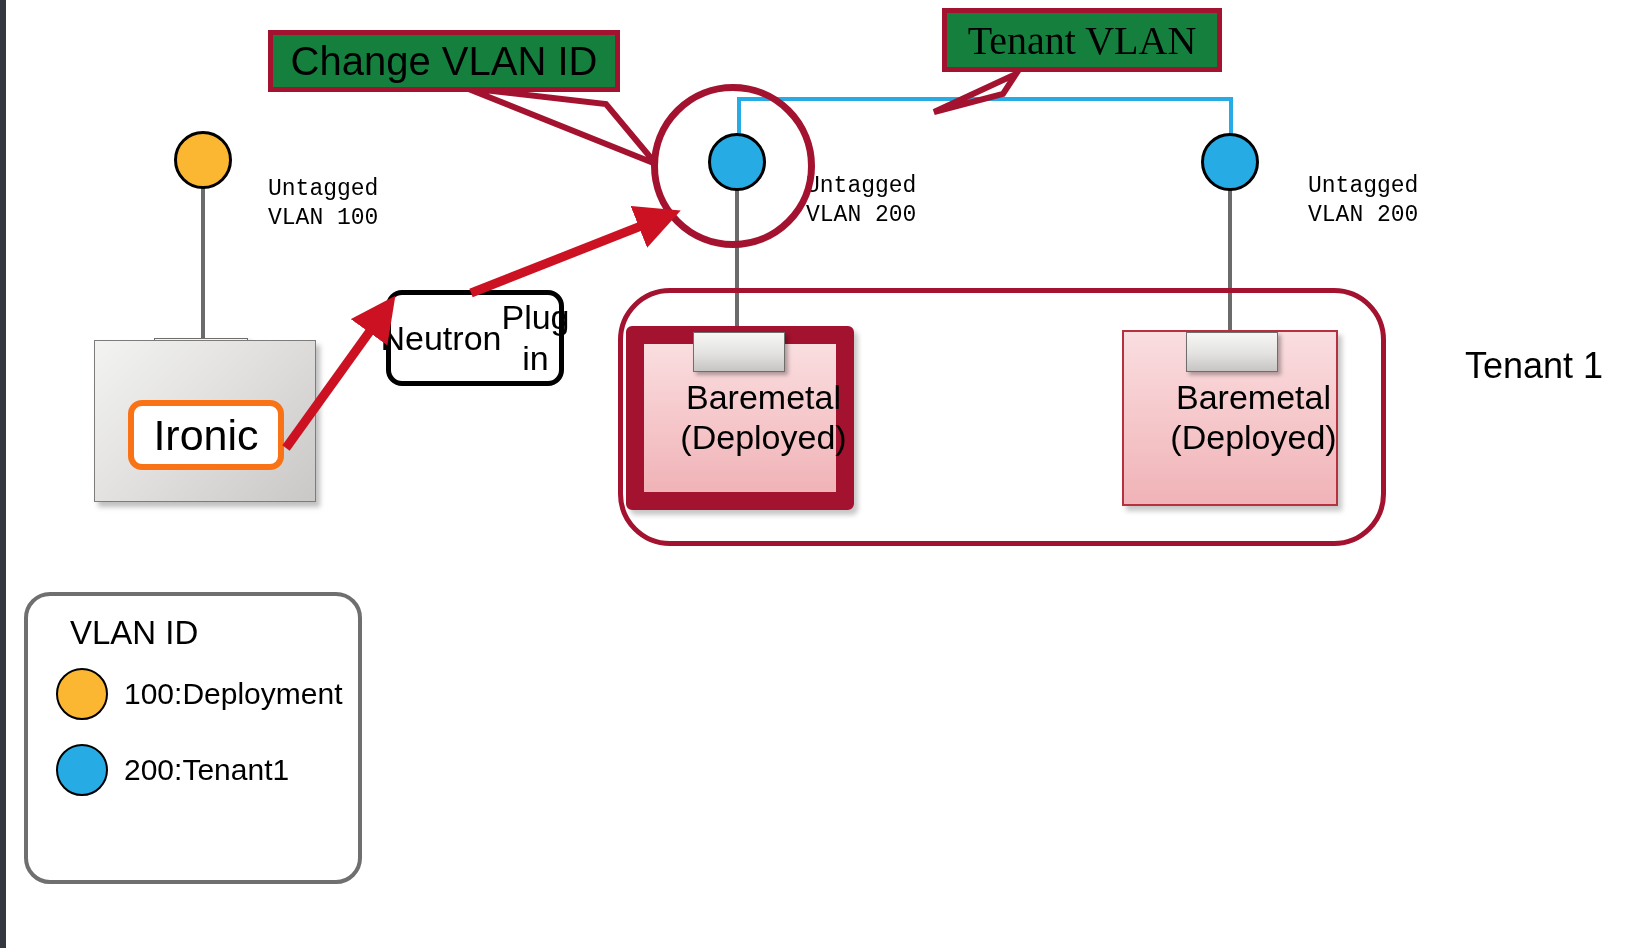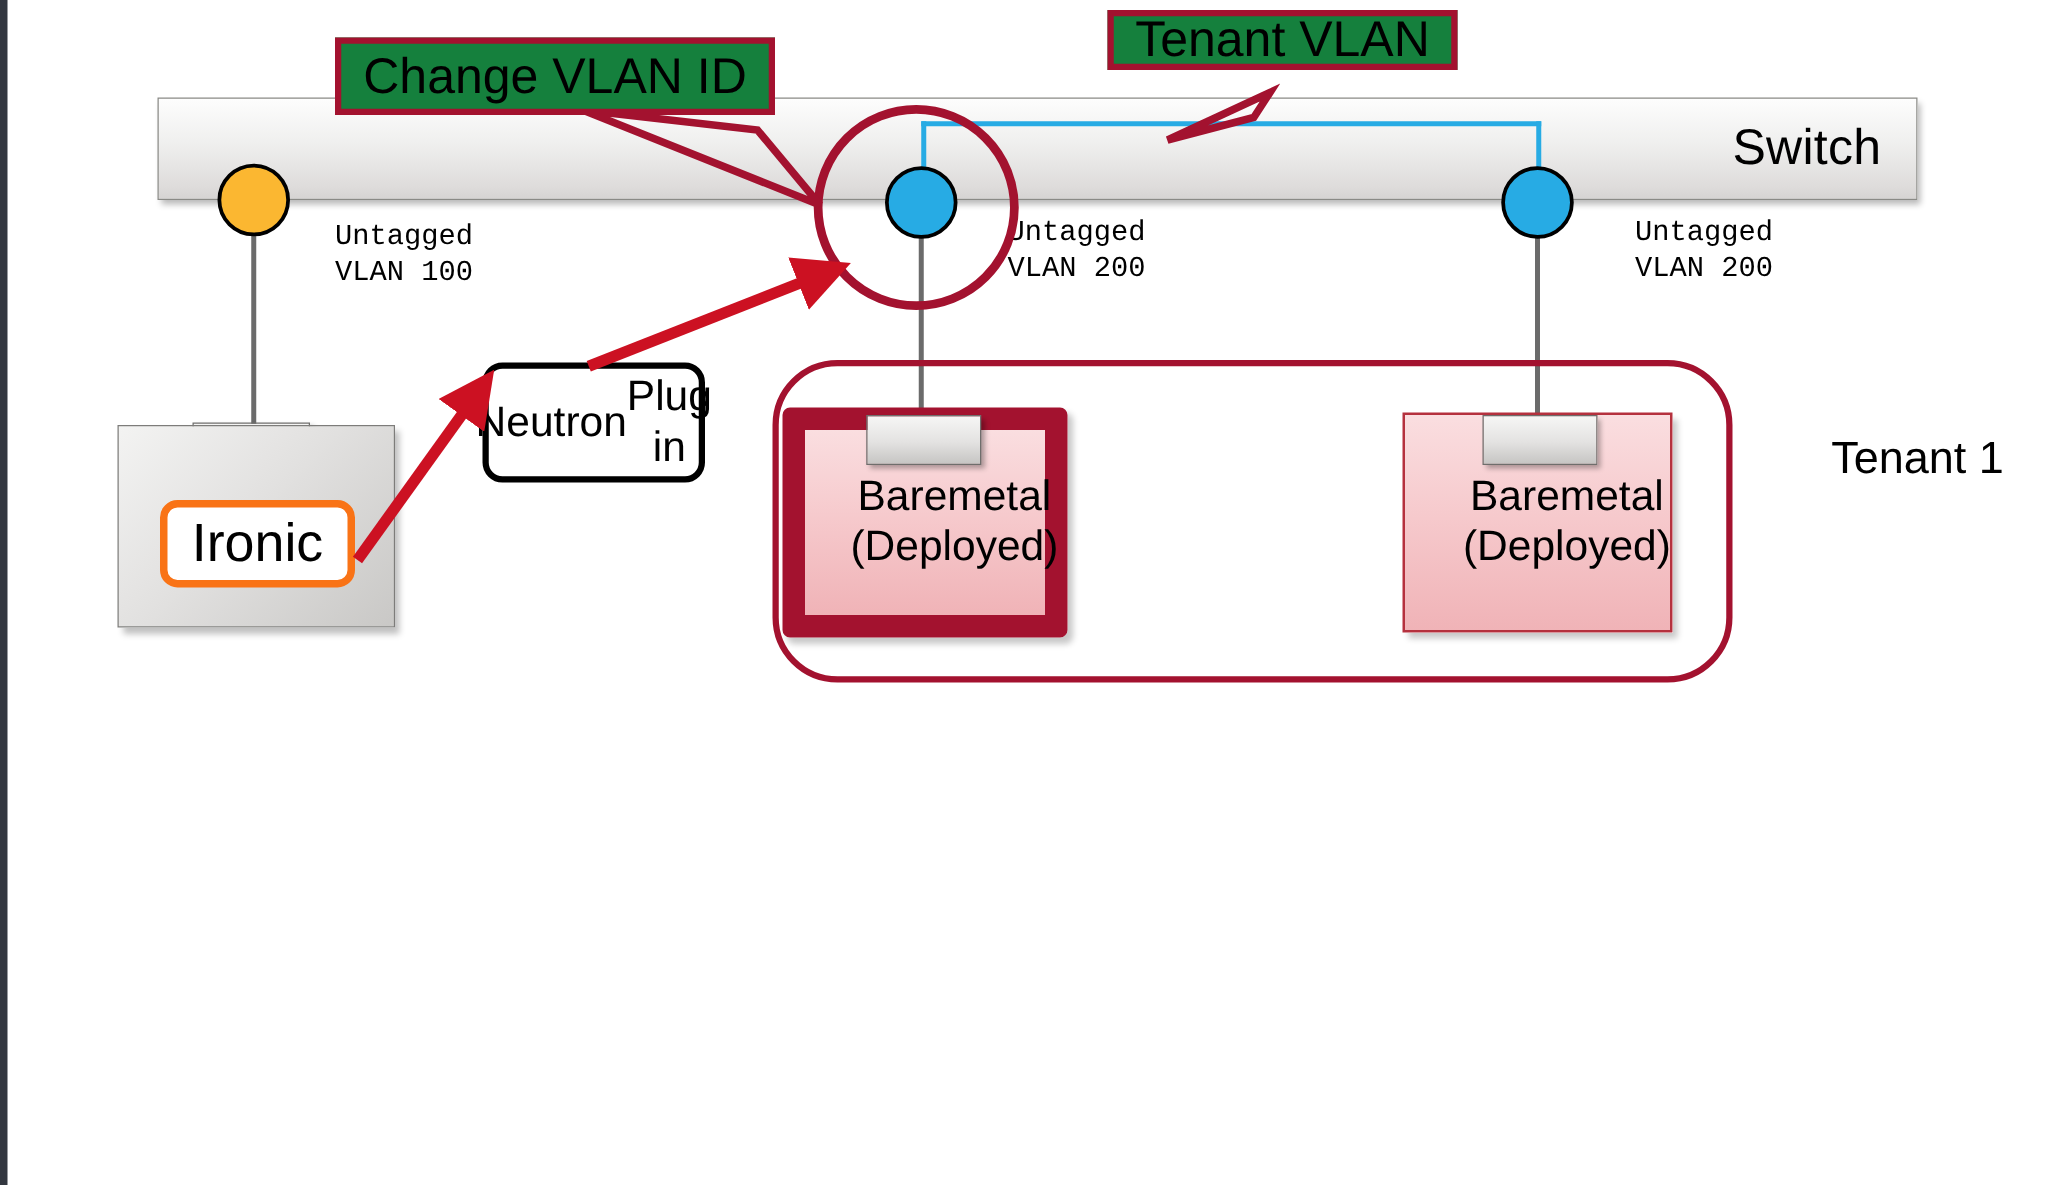"Tenant VLAN" div.callout { font-family: none -> Liberation Serif, serif; height: 48px -> 64px; left: 880px -> 936px }
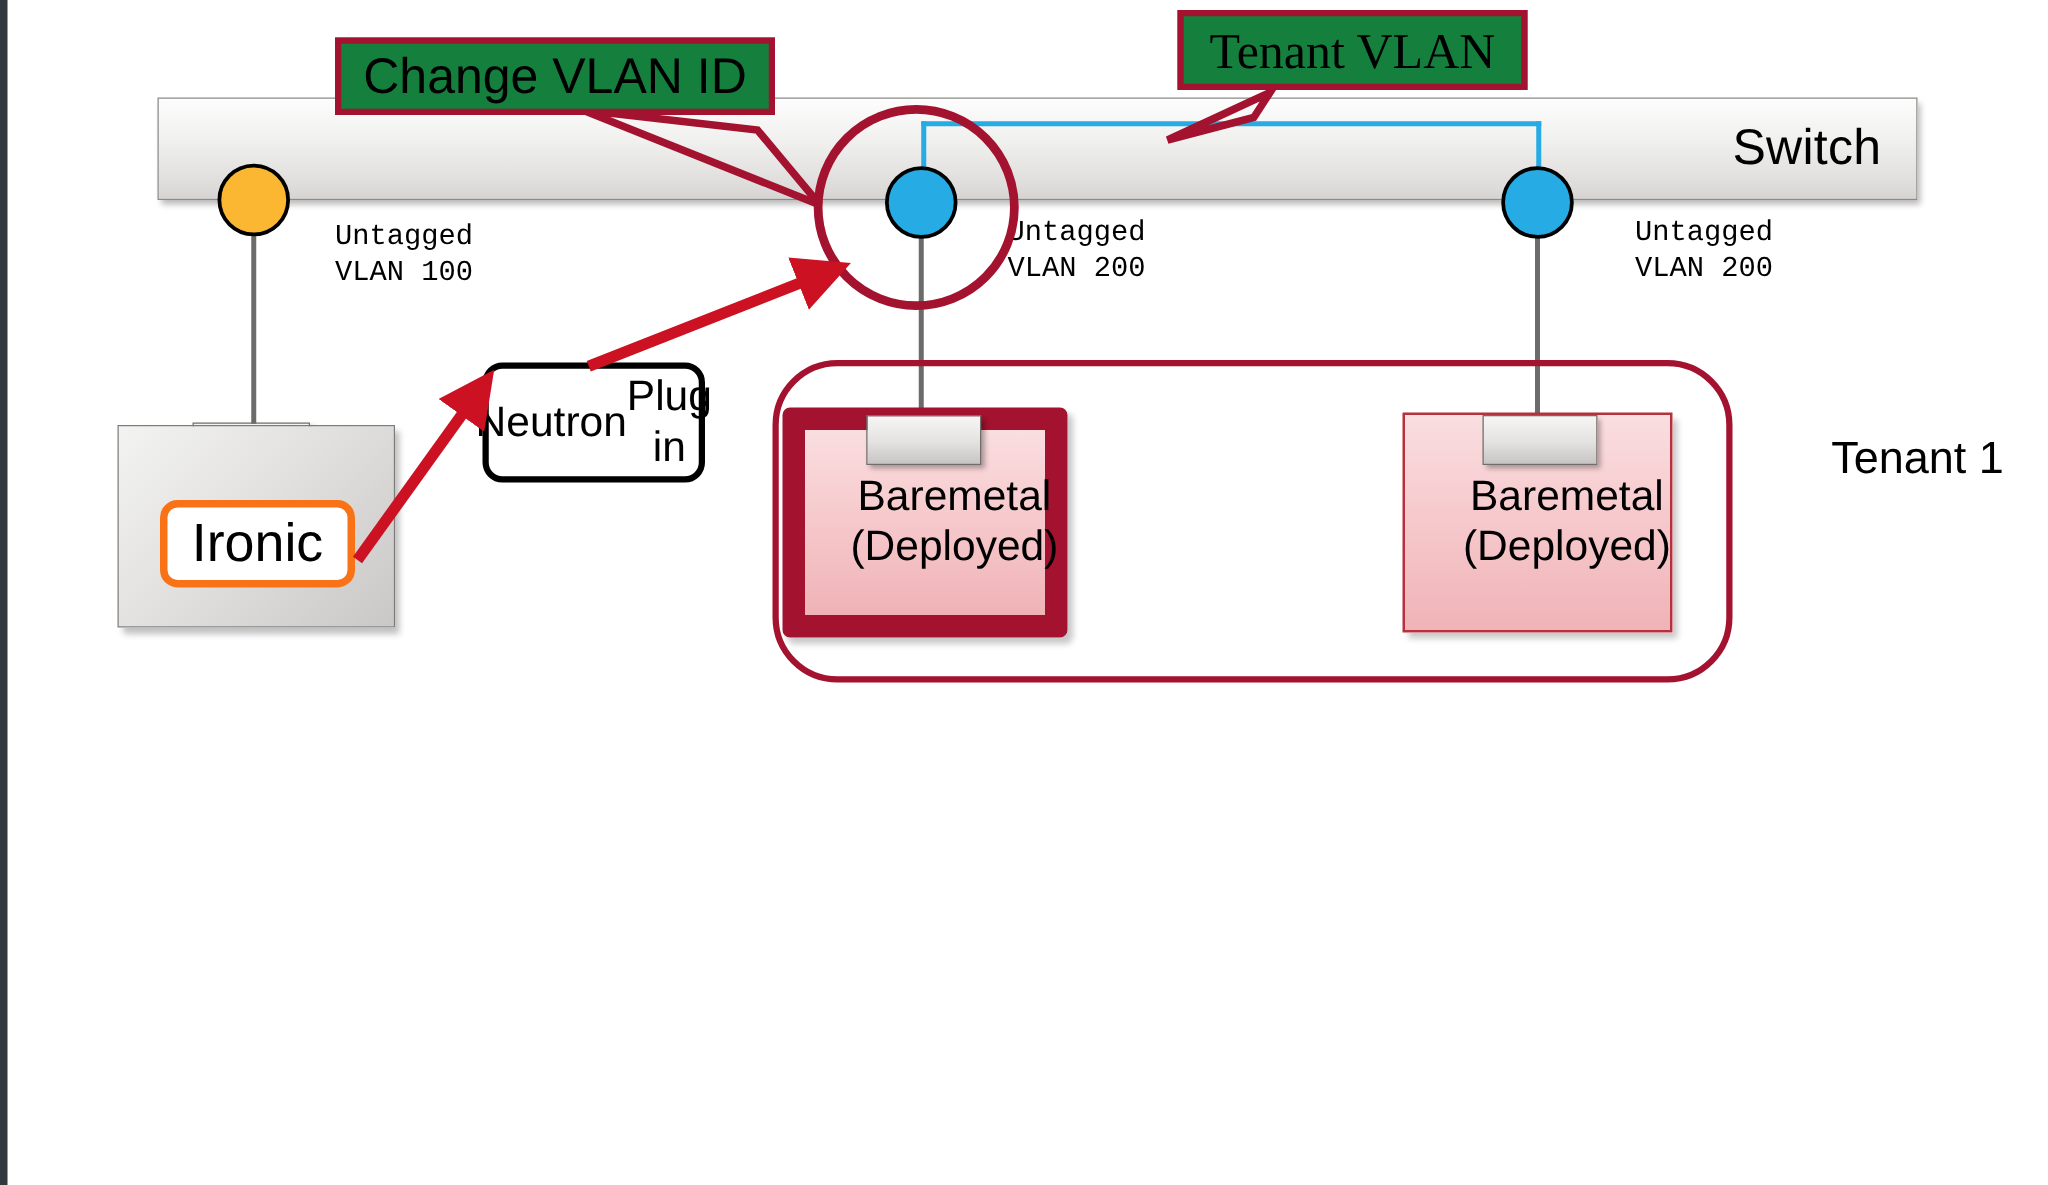"Switch" div.switch-bar { html: <div> <span>Switch</span> </div> -> none }
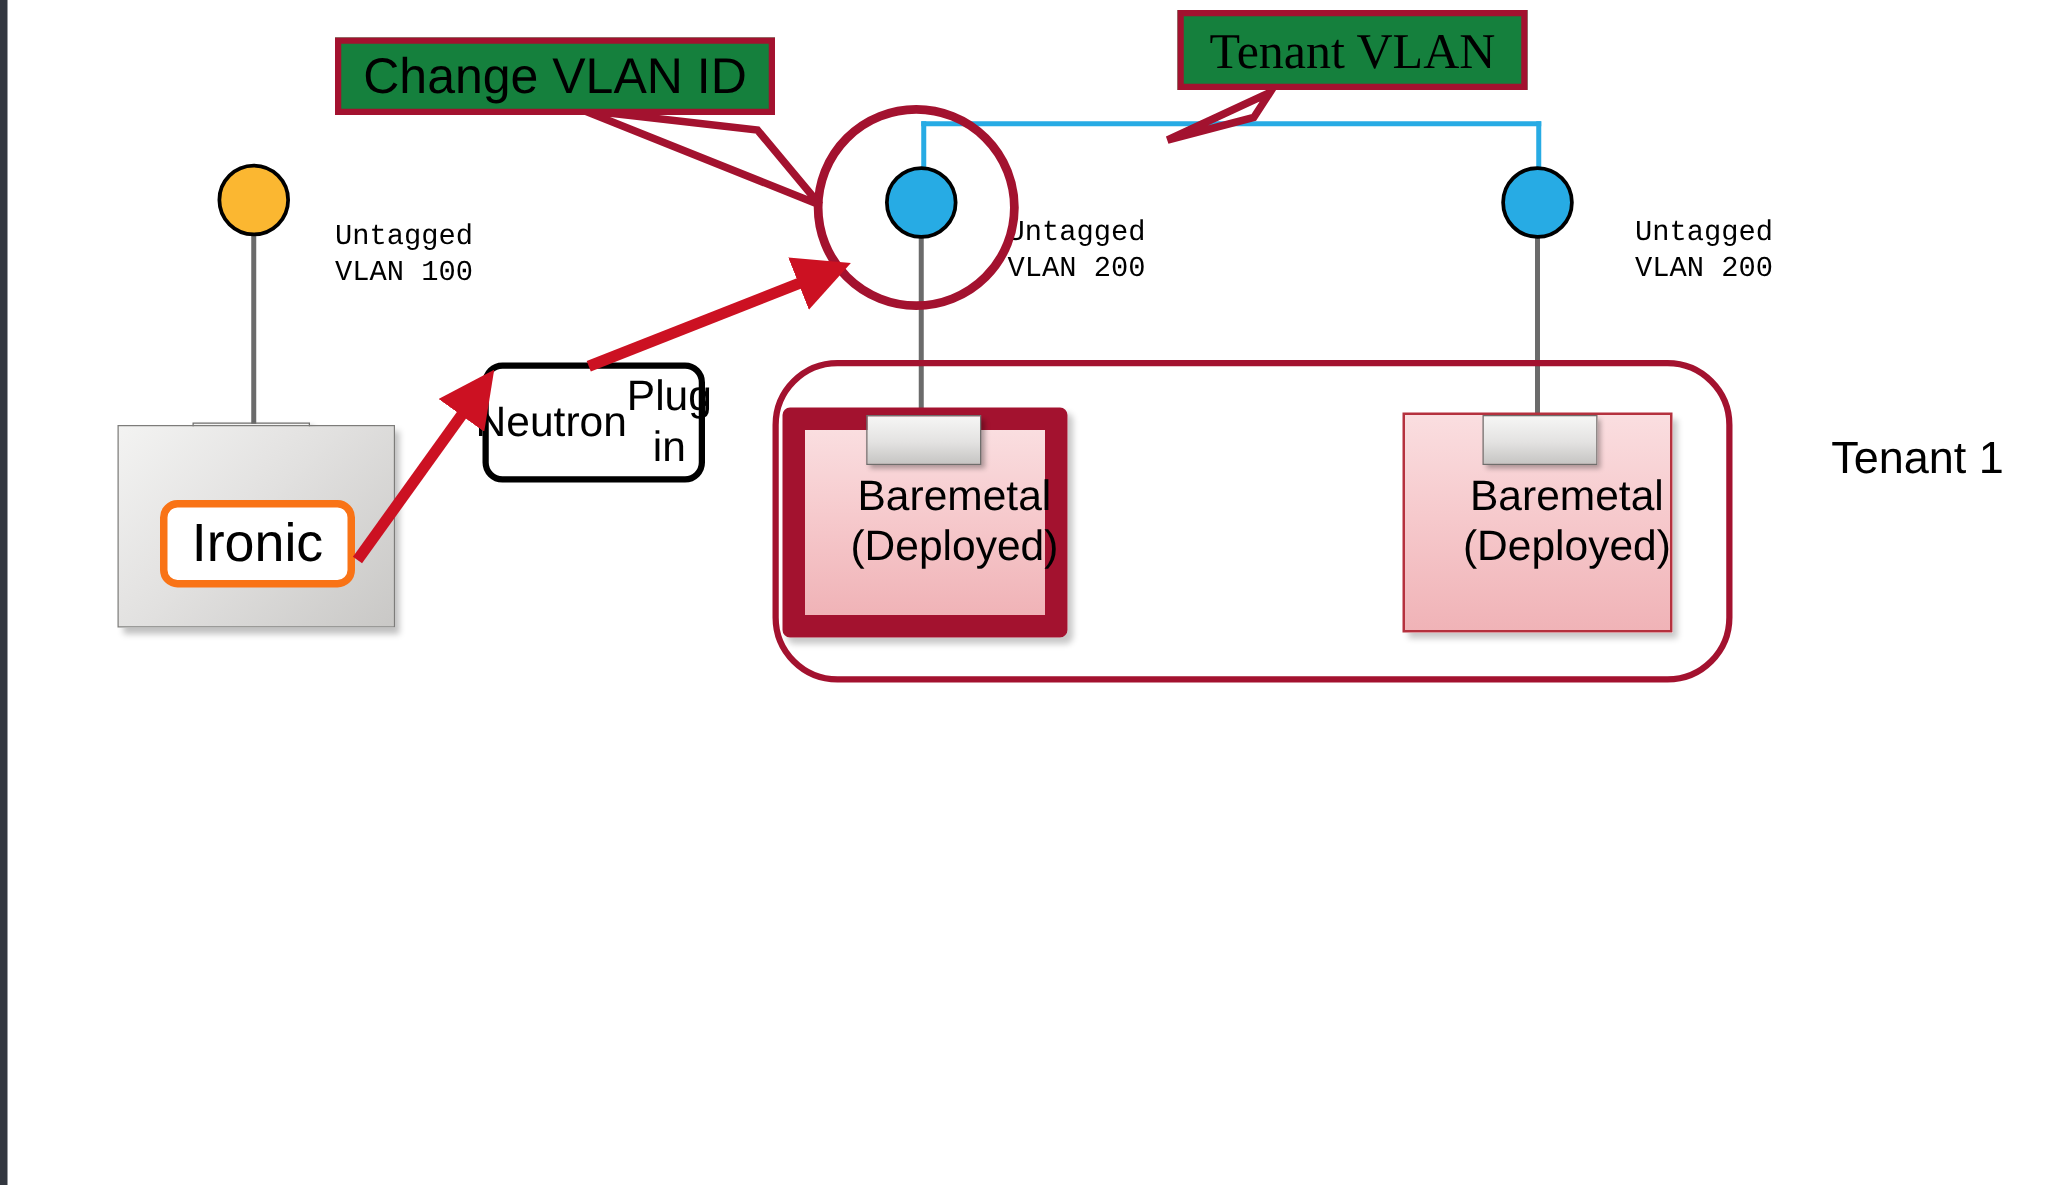"VLAN ID" div.legend { html: none -> <div> <div>VLAN ID</div> <div> <span></span> <span>100:Deployment</span> </div> <div> <span></span> <span>200:Tenant1</span> </div> </div> }
